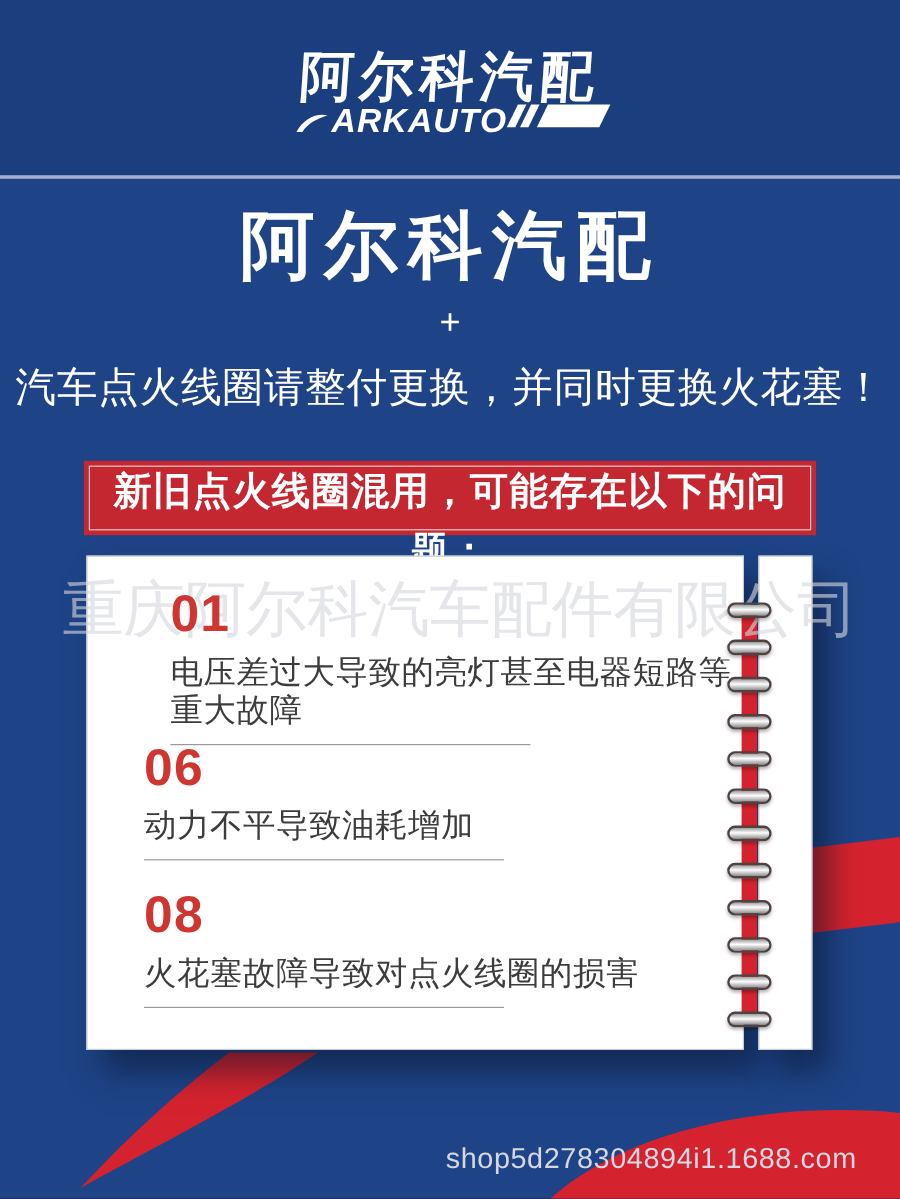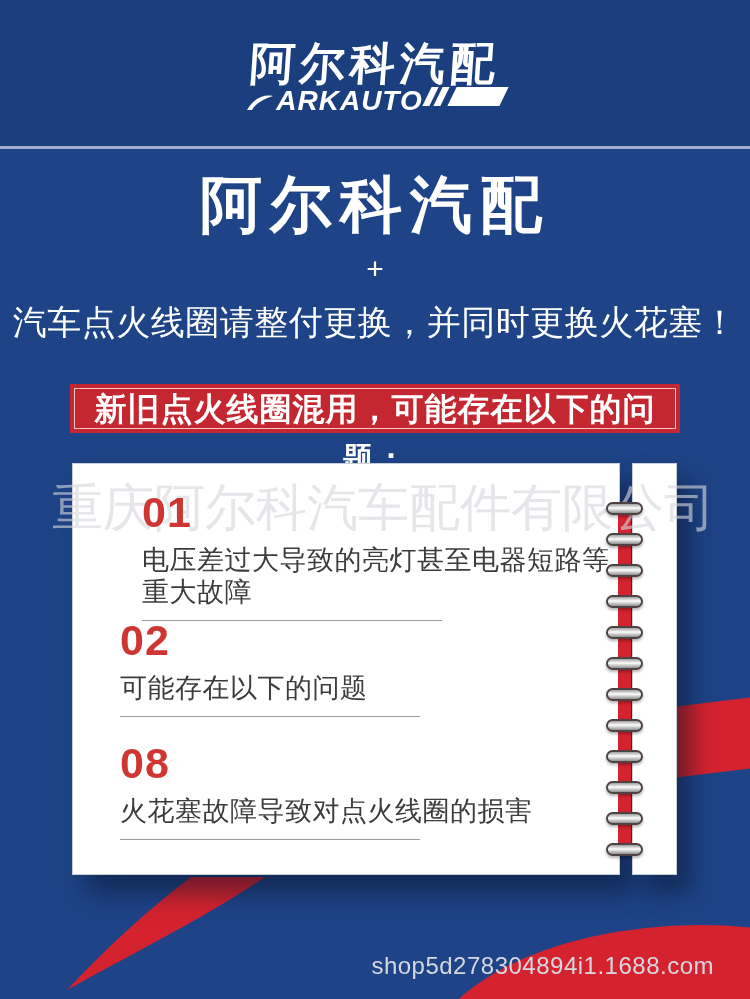"新旧点火线圈混用，可能存在以下的问题：" .banner { height: 49px -> 62px }
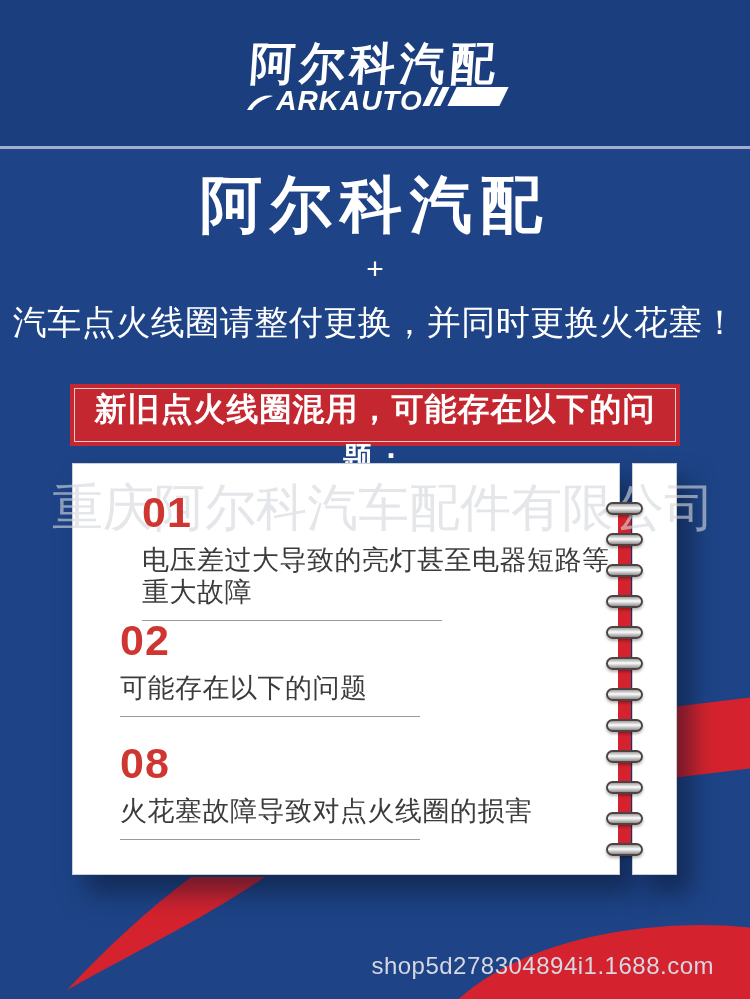"02" div.issue-number { text: 02 -> 06 }
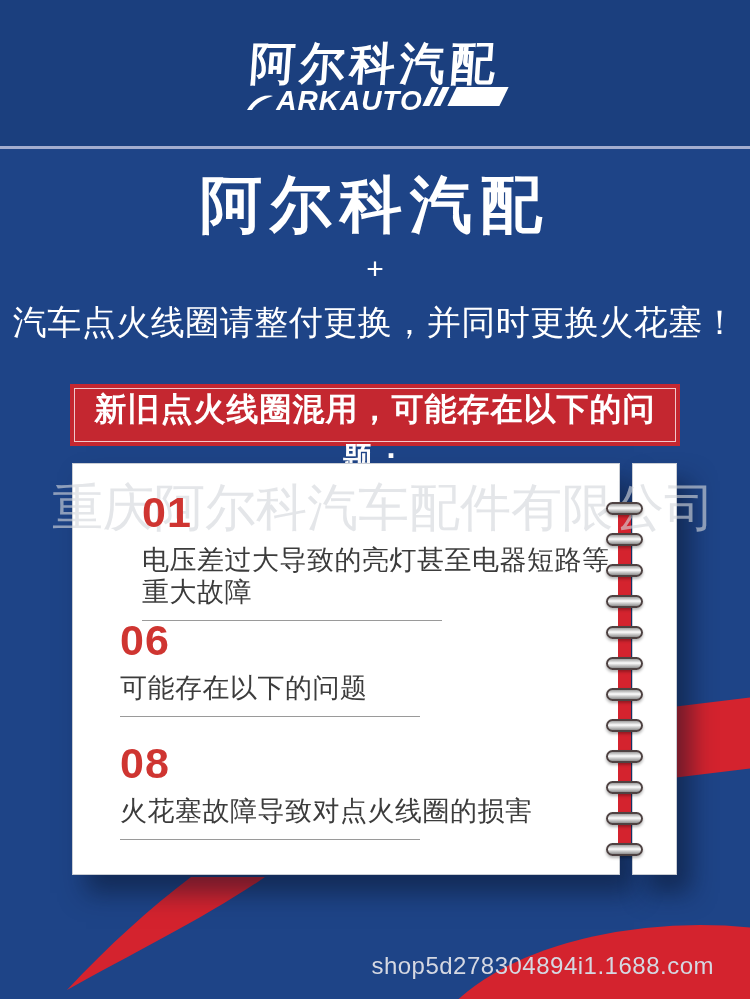"可能存在以下的问题" div.issue-text { text: 可能存在以下的问题 -> 动力不平导致油耗增加 }
